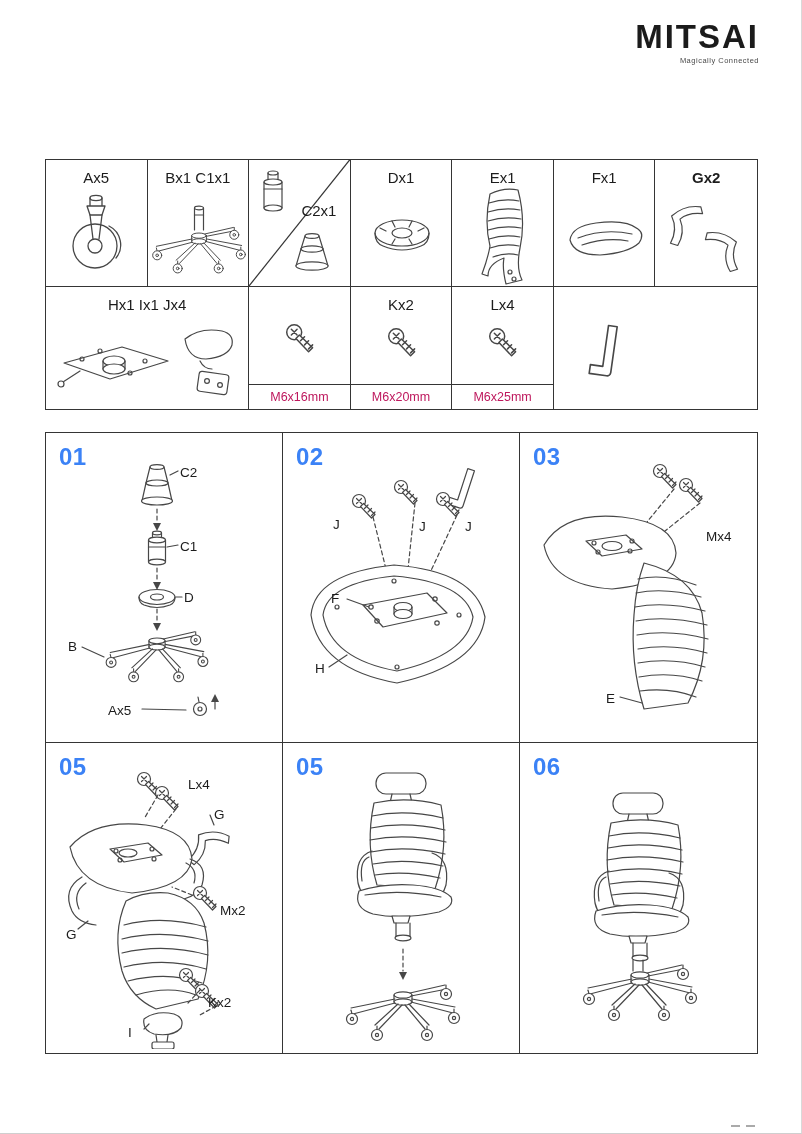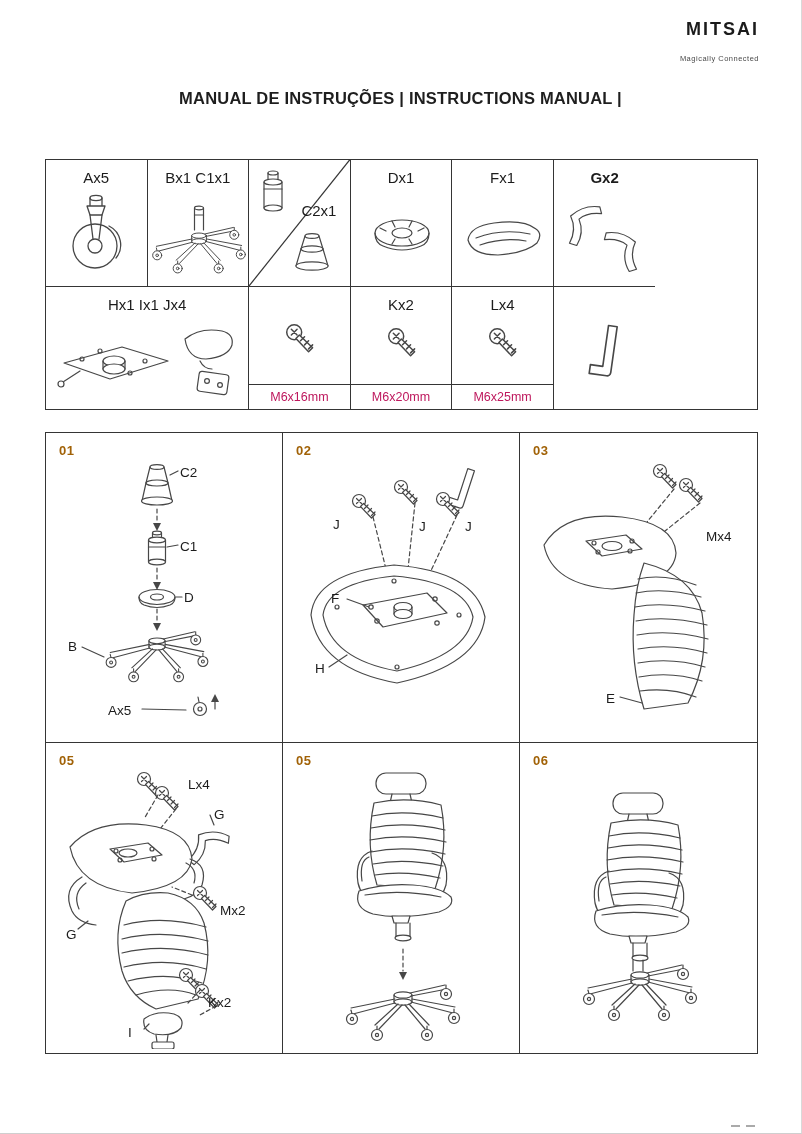"MITSAI" .logo .brand { font-size: 18px -> 33px }
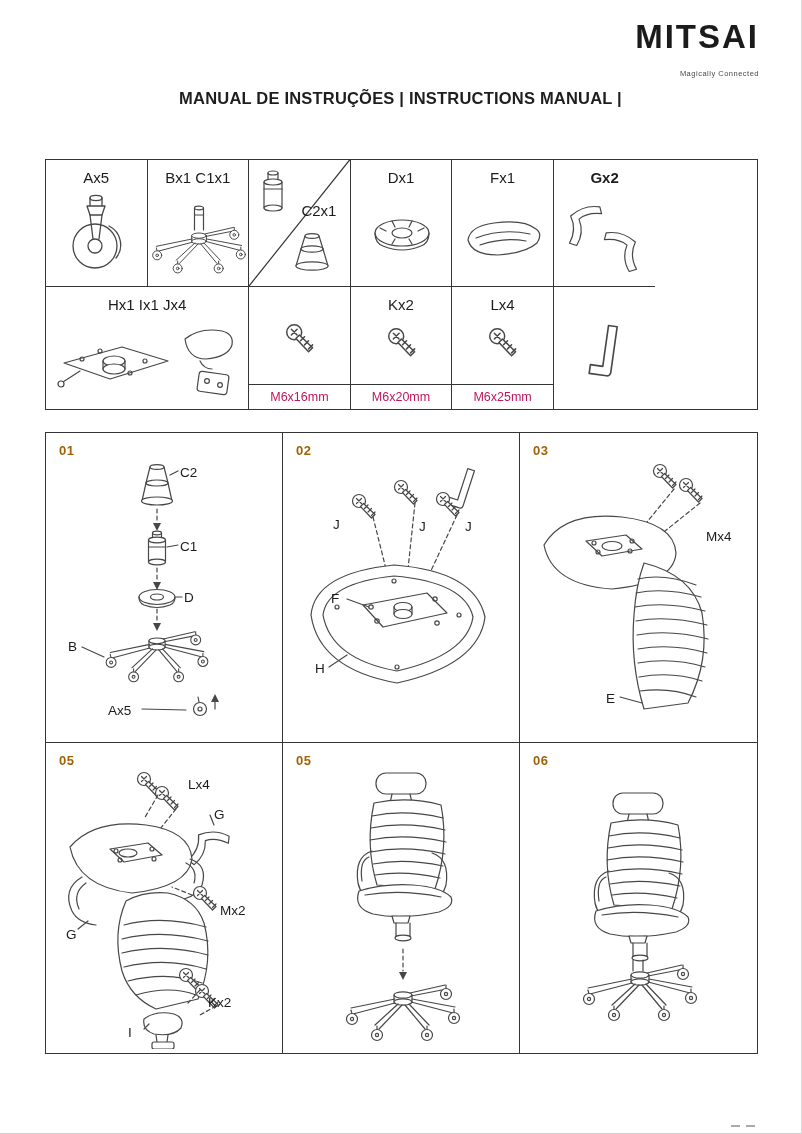"Magically Connected" .logo .tag { margin-top: 16px -> 3px }
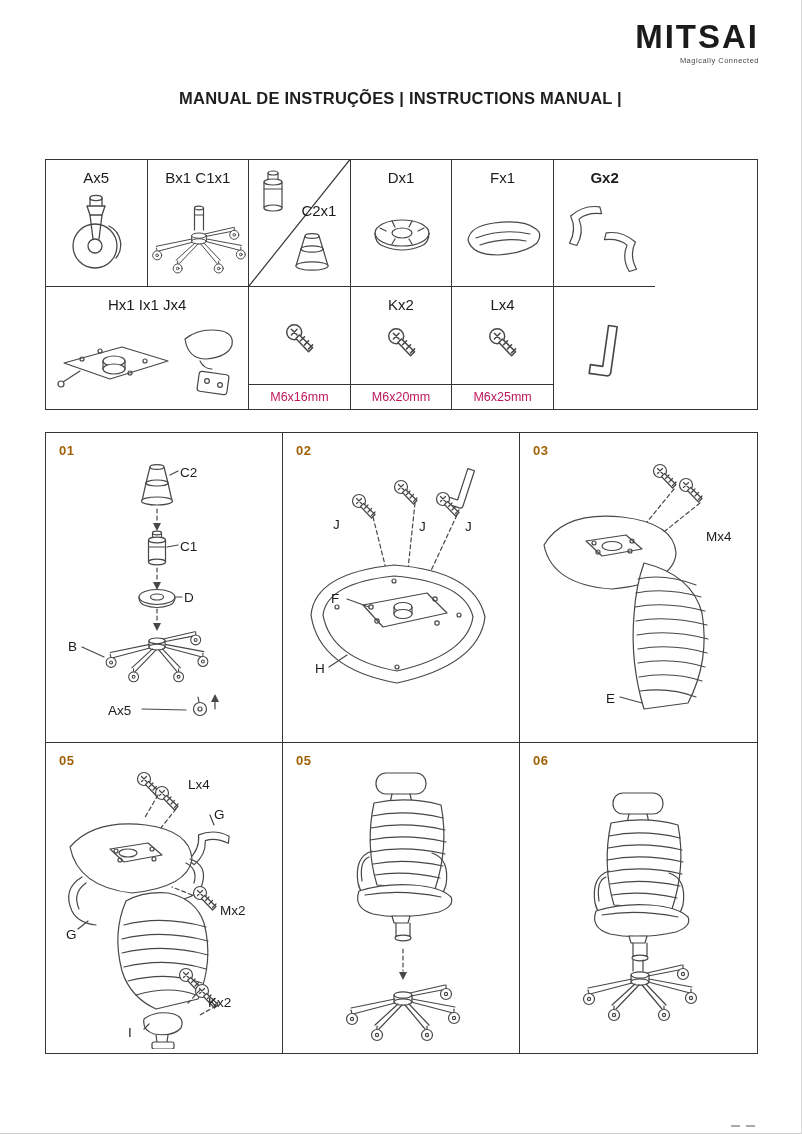"MANUAL DE INSTRUÇÕES | INSTRUCTIONS" div { html: <div>MANUAL DE INSTRUÇÕES | INSTRUCTIONS MANUAL |</div> -> none }
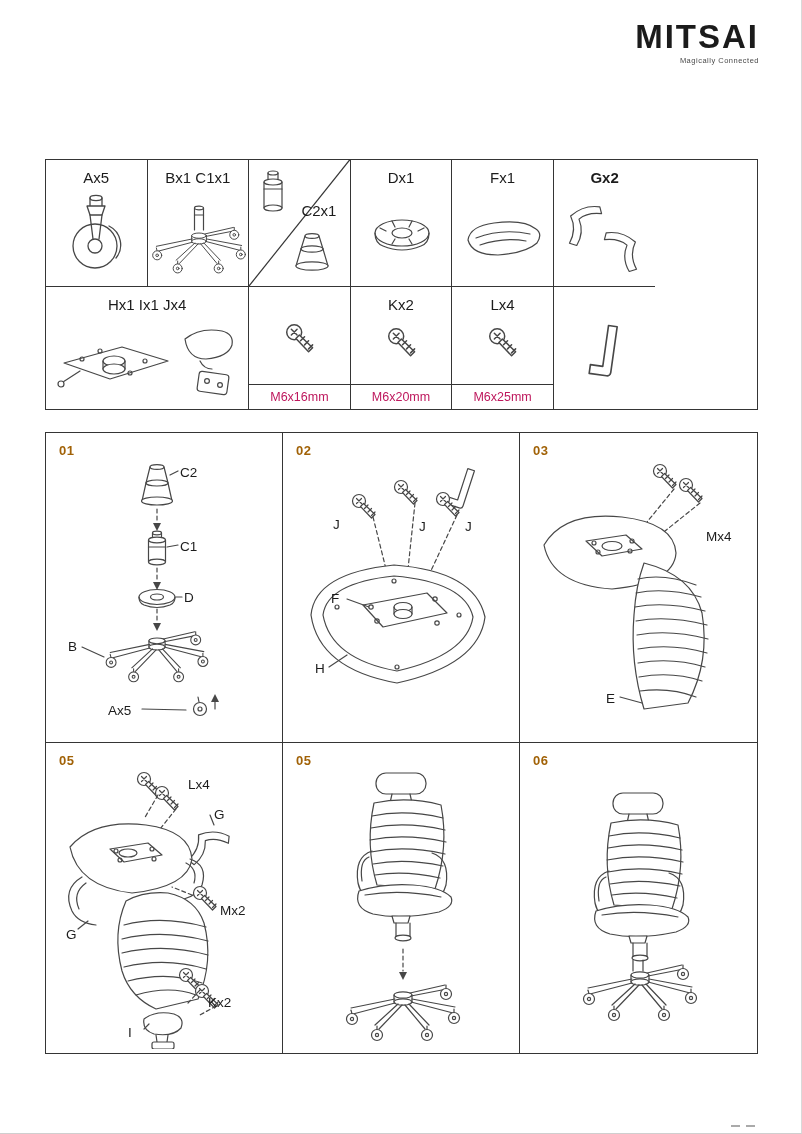"Ex1" div.pcell { html: none -> <div> <span>Ex1</span> <svg> <g> <path></path> <path></path> <path></path> <path></path> <path></path> <path></path> <path></path> <path></path> <circle></circle> <circle></circle> </g> </svg> </div> }
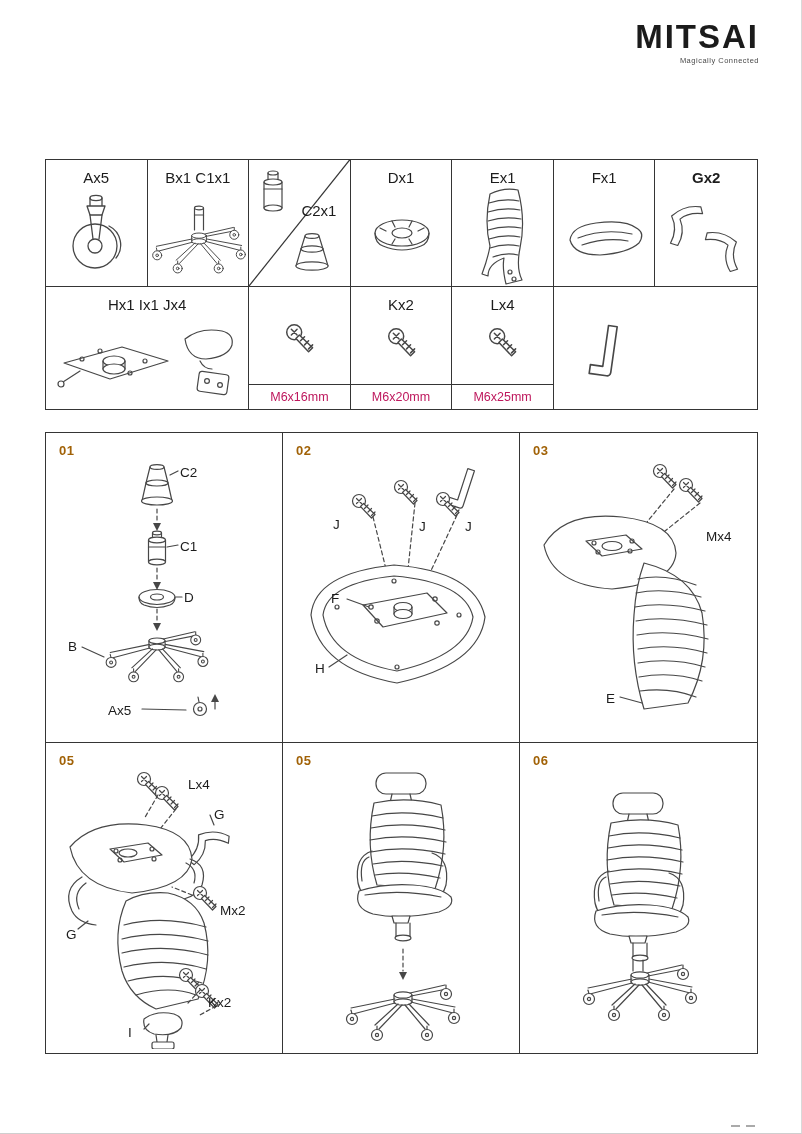"01" .stepnum { color: #a16207 -> #3b82f6; font-size: 13px -> 24px }
